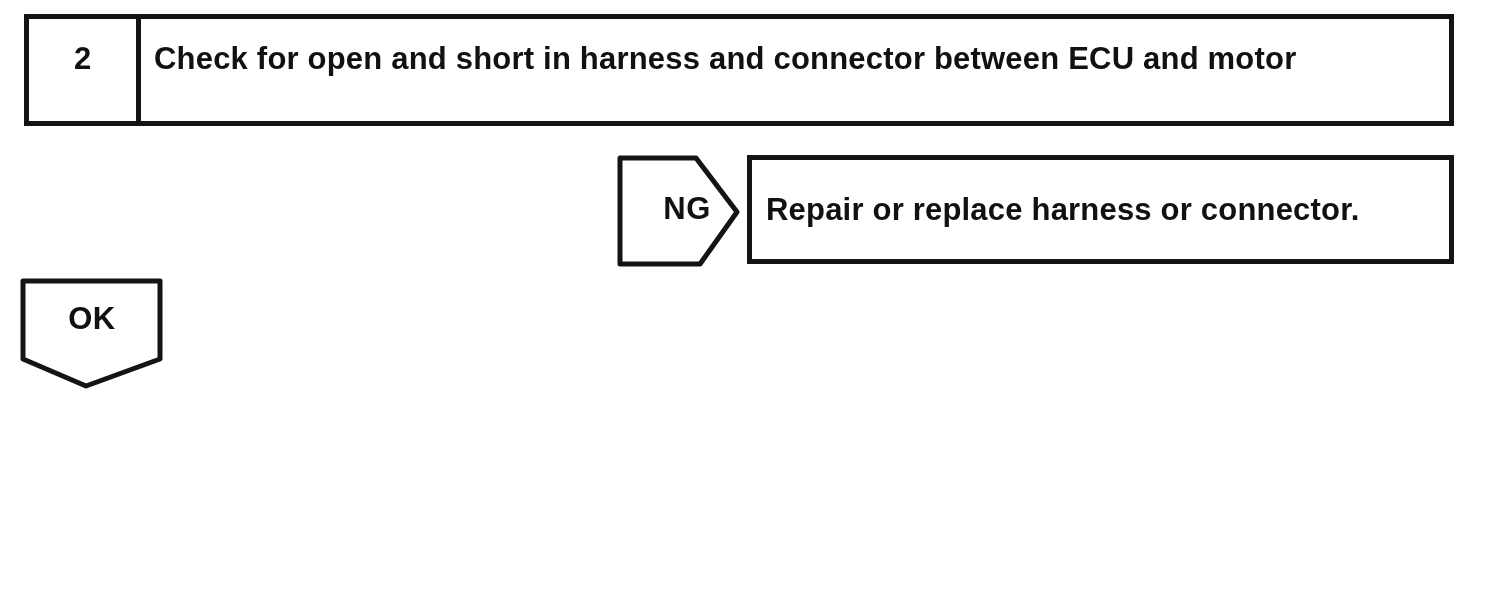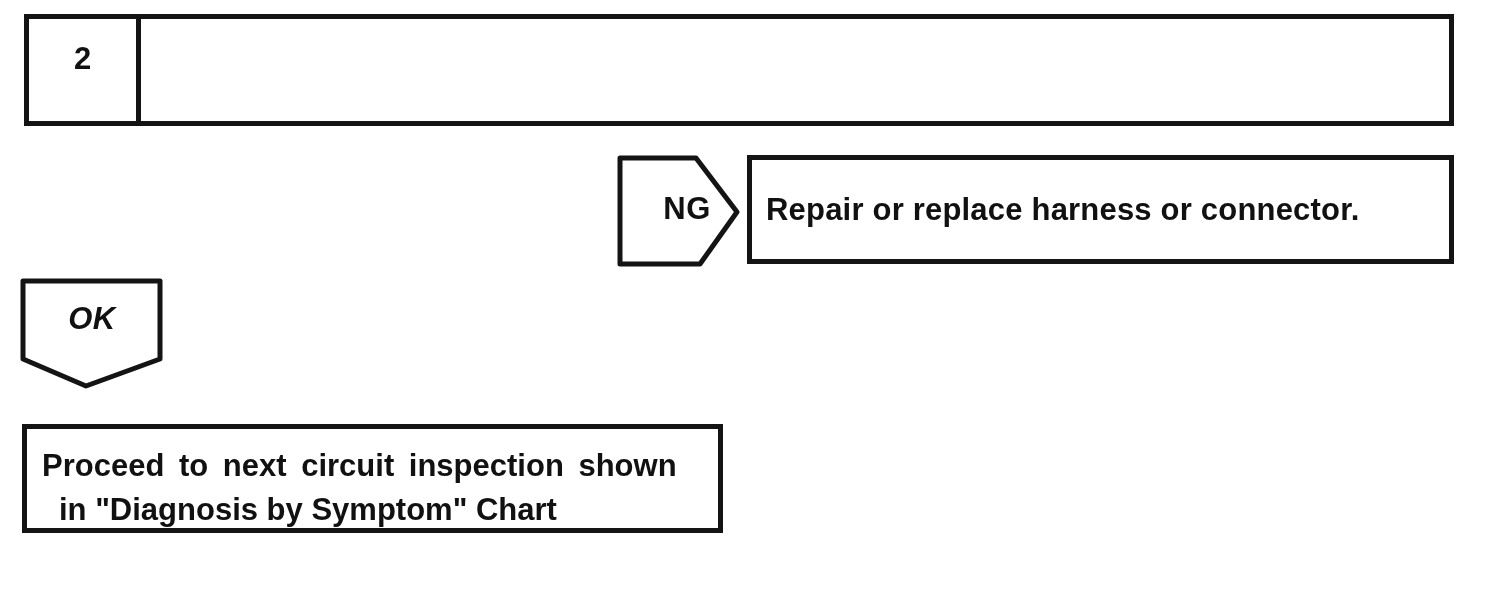"Check for open and short" div.step-title-cell { html: none -> <div> <span>Check for open and short in harness and connector between ECU and motor</span> </div> }
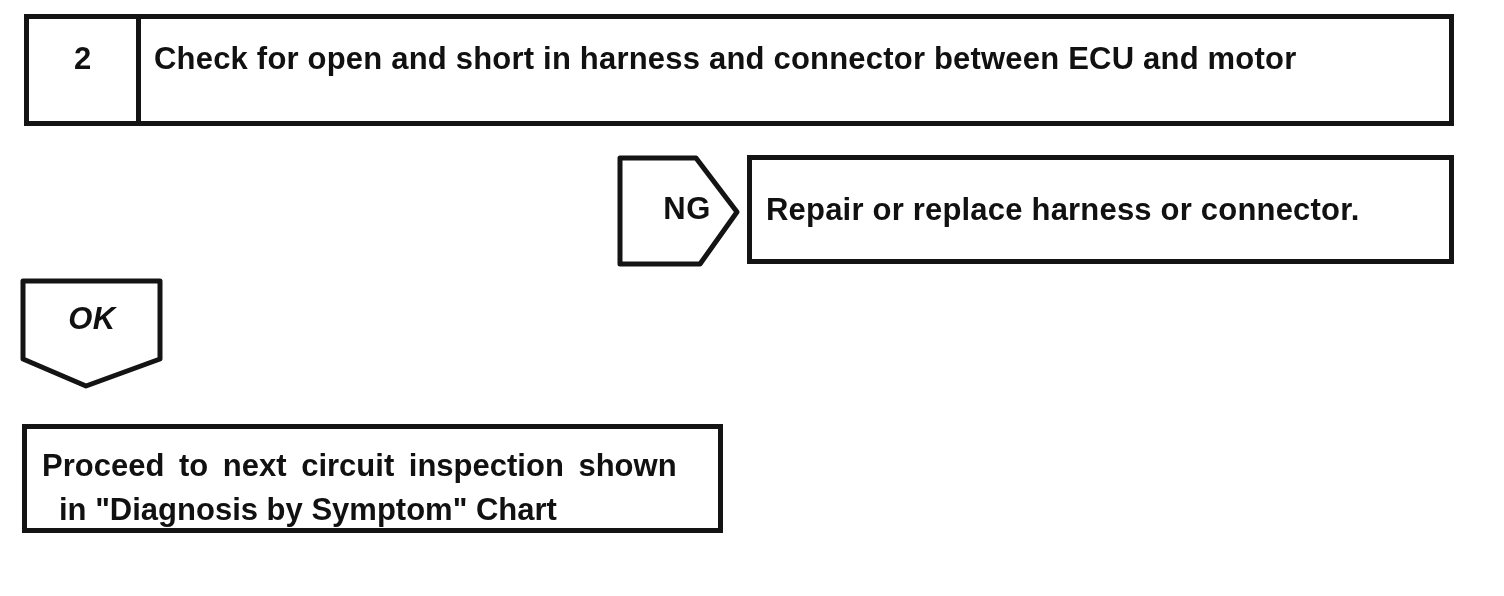"OK" .ok-label { font-style: italic -> none }
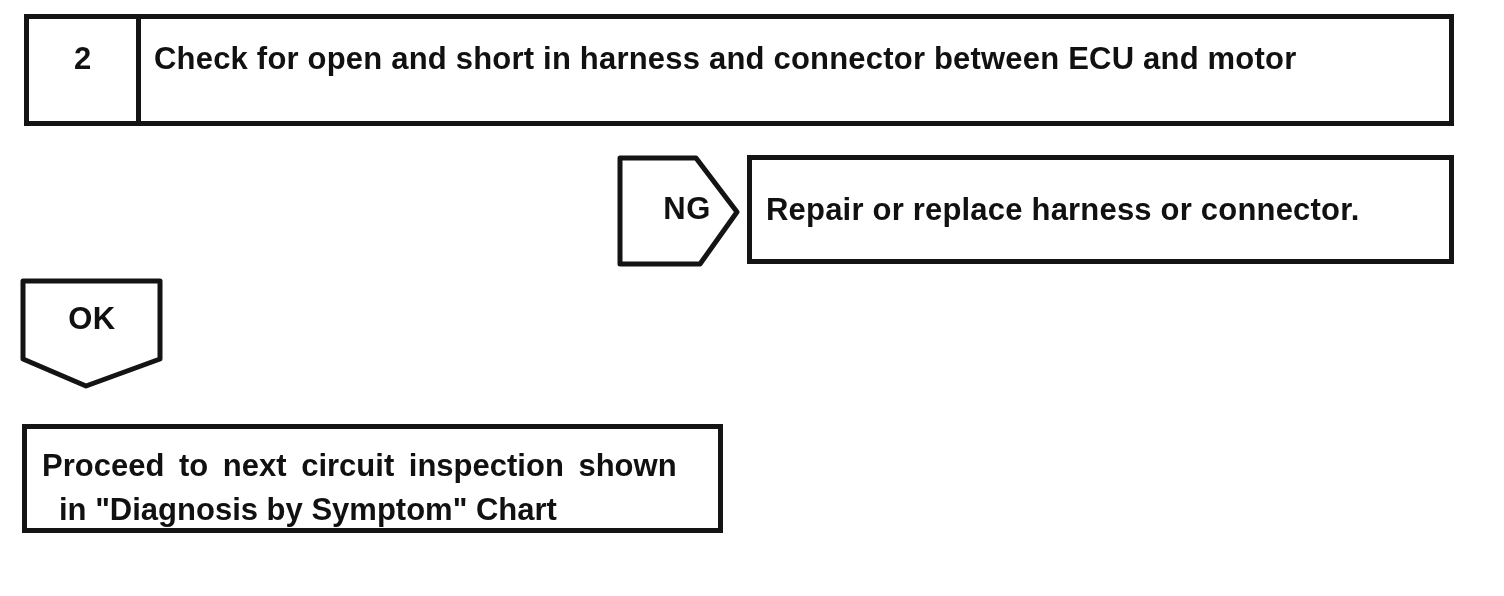"Proceed to next circuit inspection" div.box { html: <div> <div>Proceed to next circuit inspection shown</div> <div>in "Diagnosis by Symptom" Chart</div> </div> -> none }
